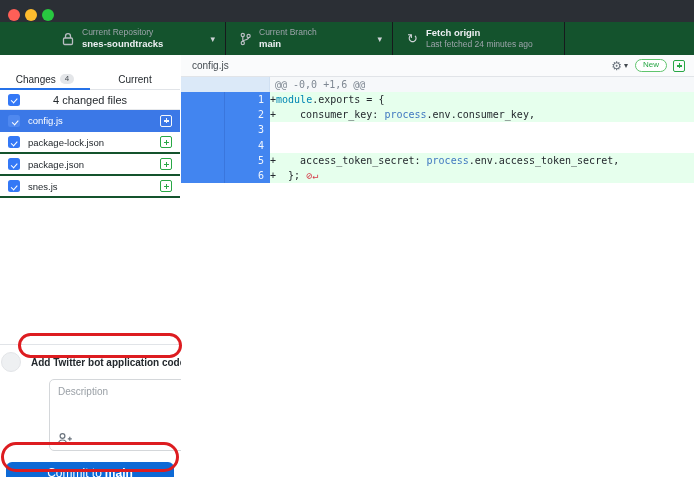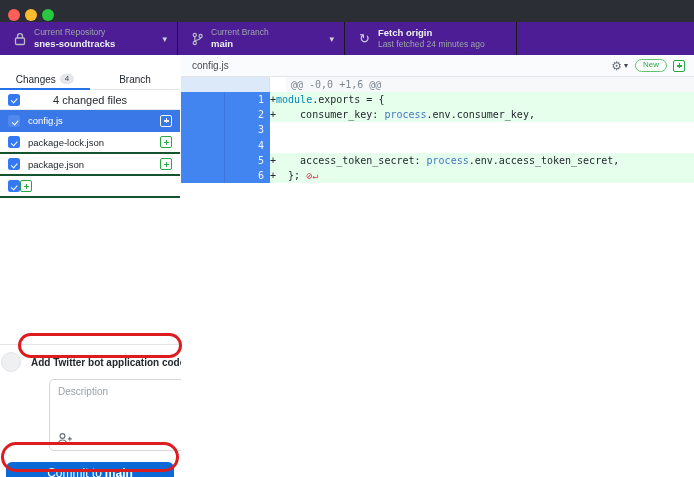"Current Repository" .toolbar { background: #4c1d95 -> #14532d; padding-left: none -> 48px }
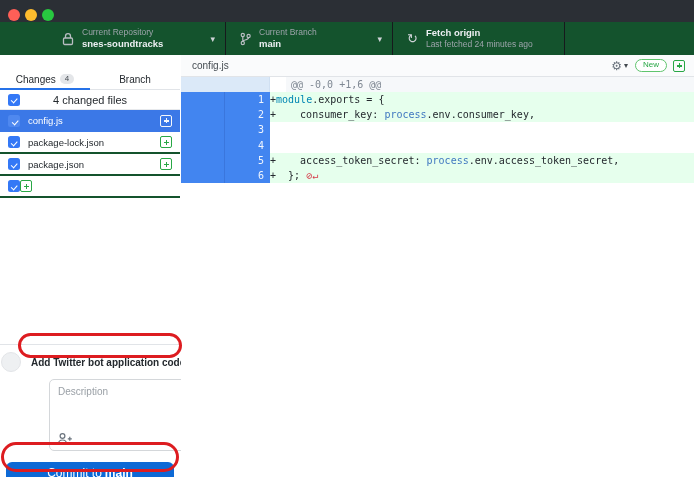"Branch" span { text: Branch -> Current }
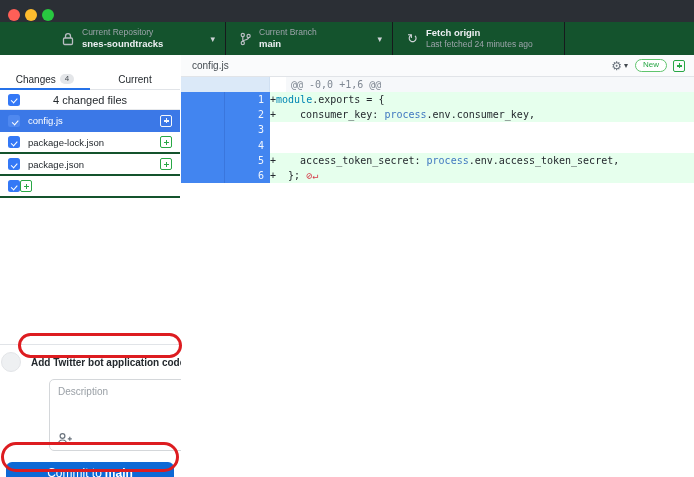"@@ -0,0 +1,6 @@" .hunk { gap: 16px -> none }
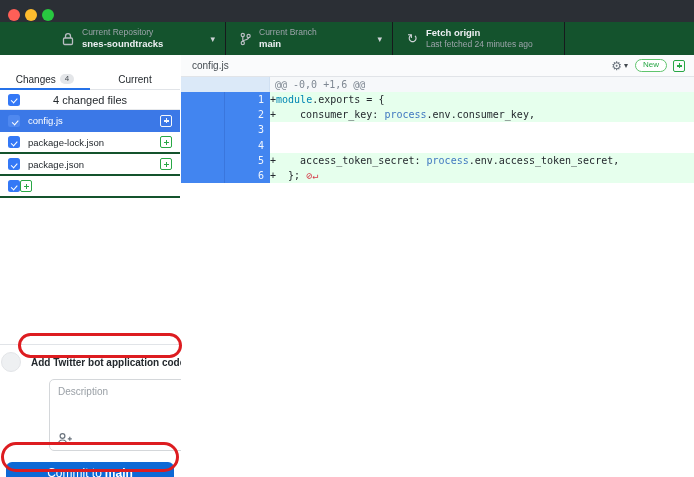"snes.js" span.fname { html: none -> <span>snes.js</span> }
